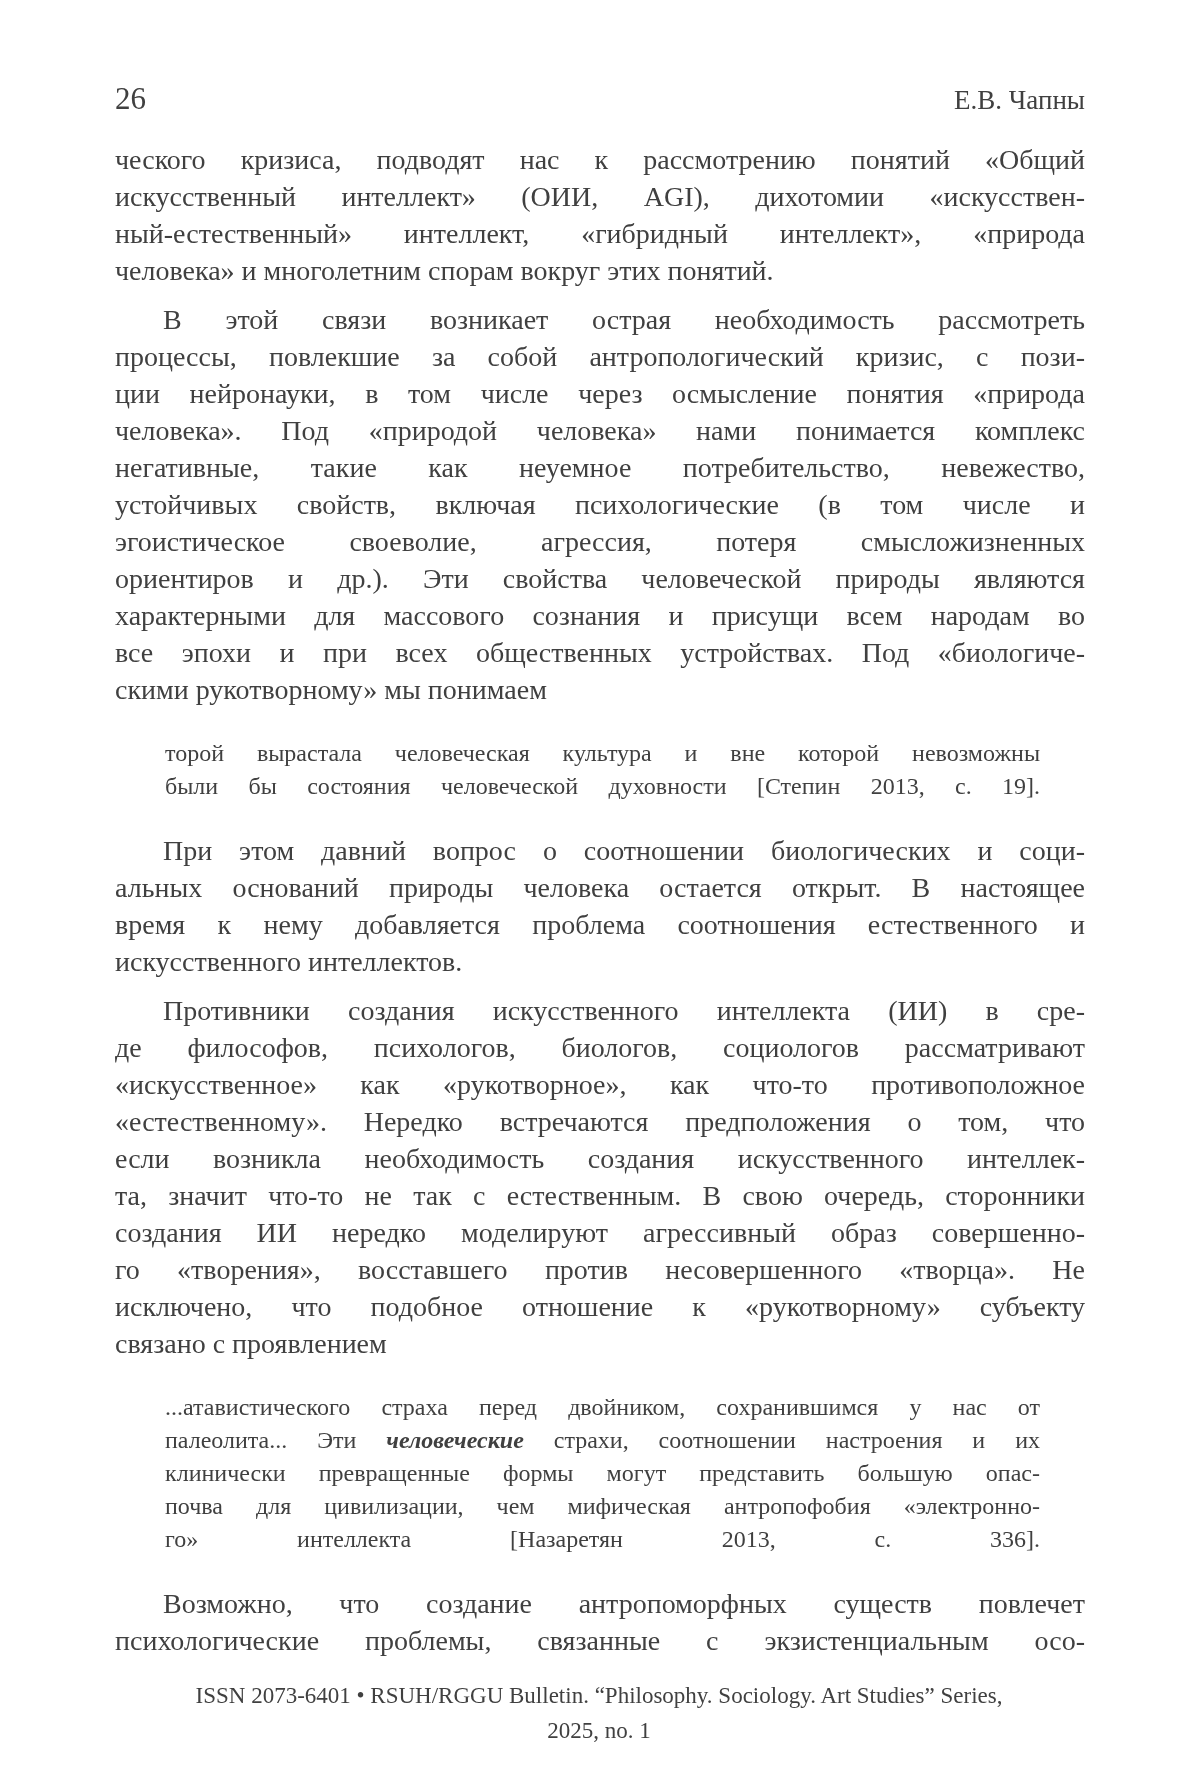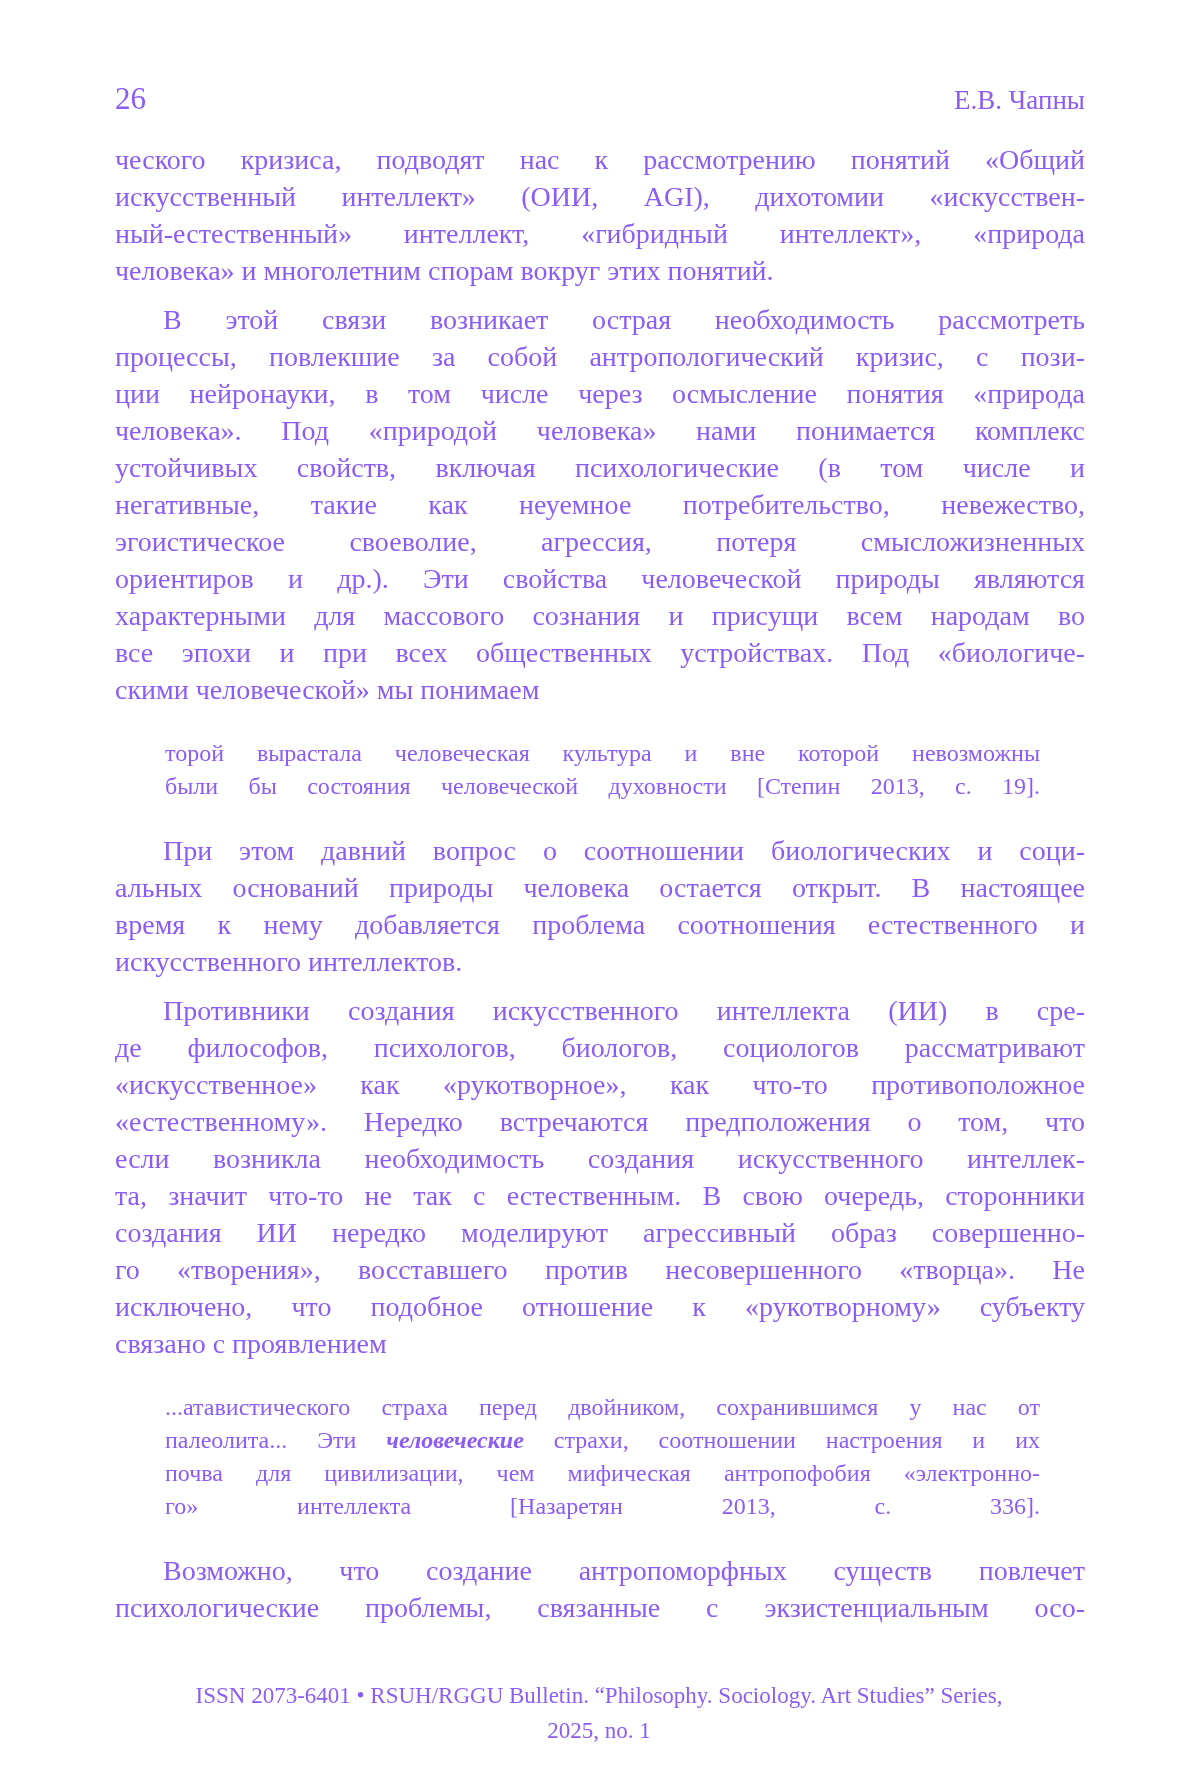"26" .page { color: #8b5cf6 -> #404040 }
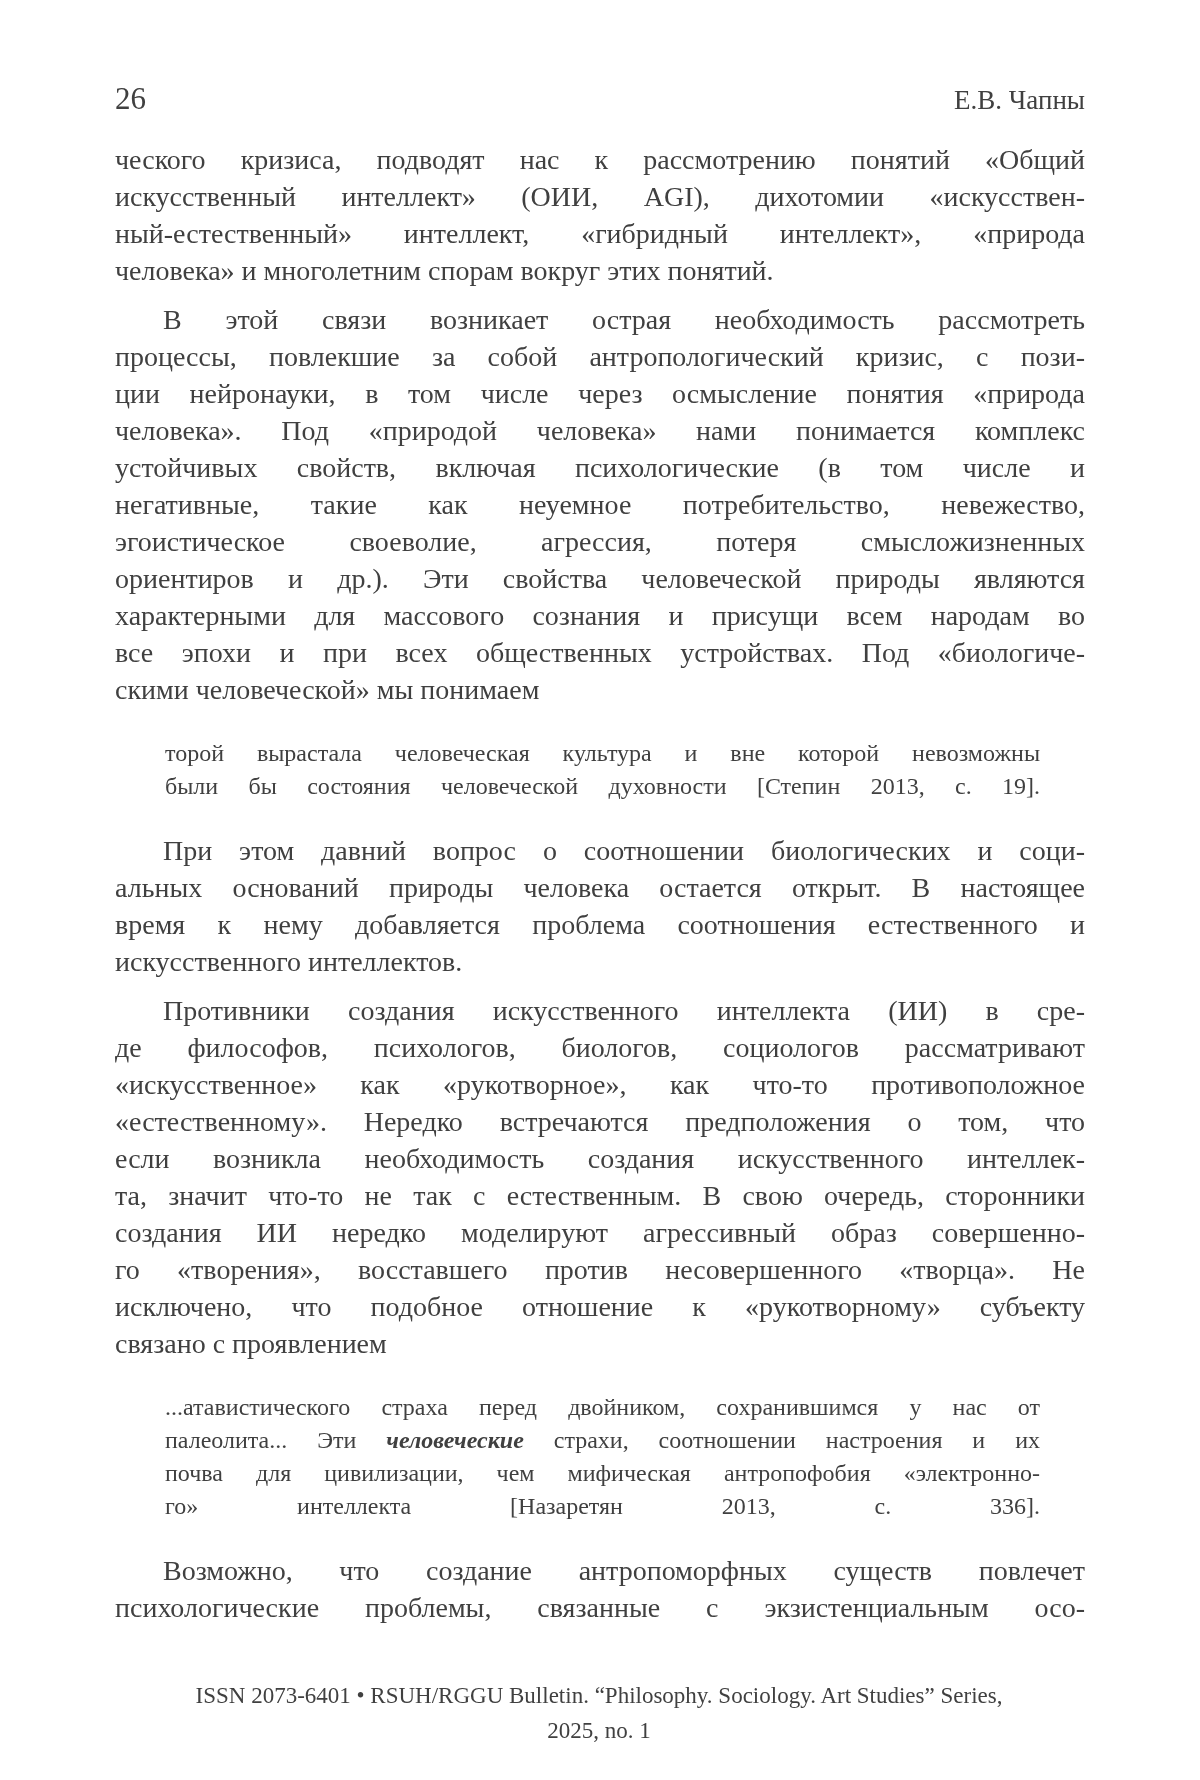"устойчивых свойств, включая" div.body-line { order: before "негативные, такие как неуемное" -> after "негативные, такие как неуемное" }
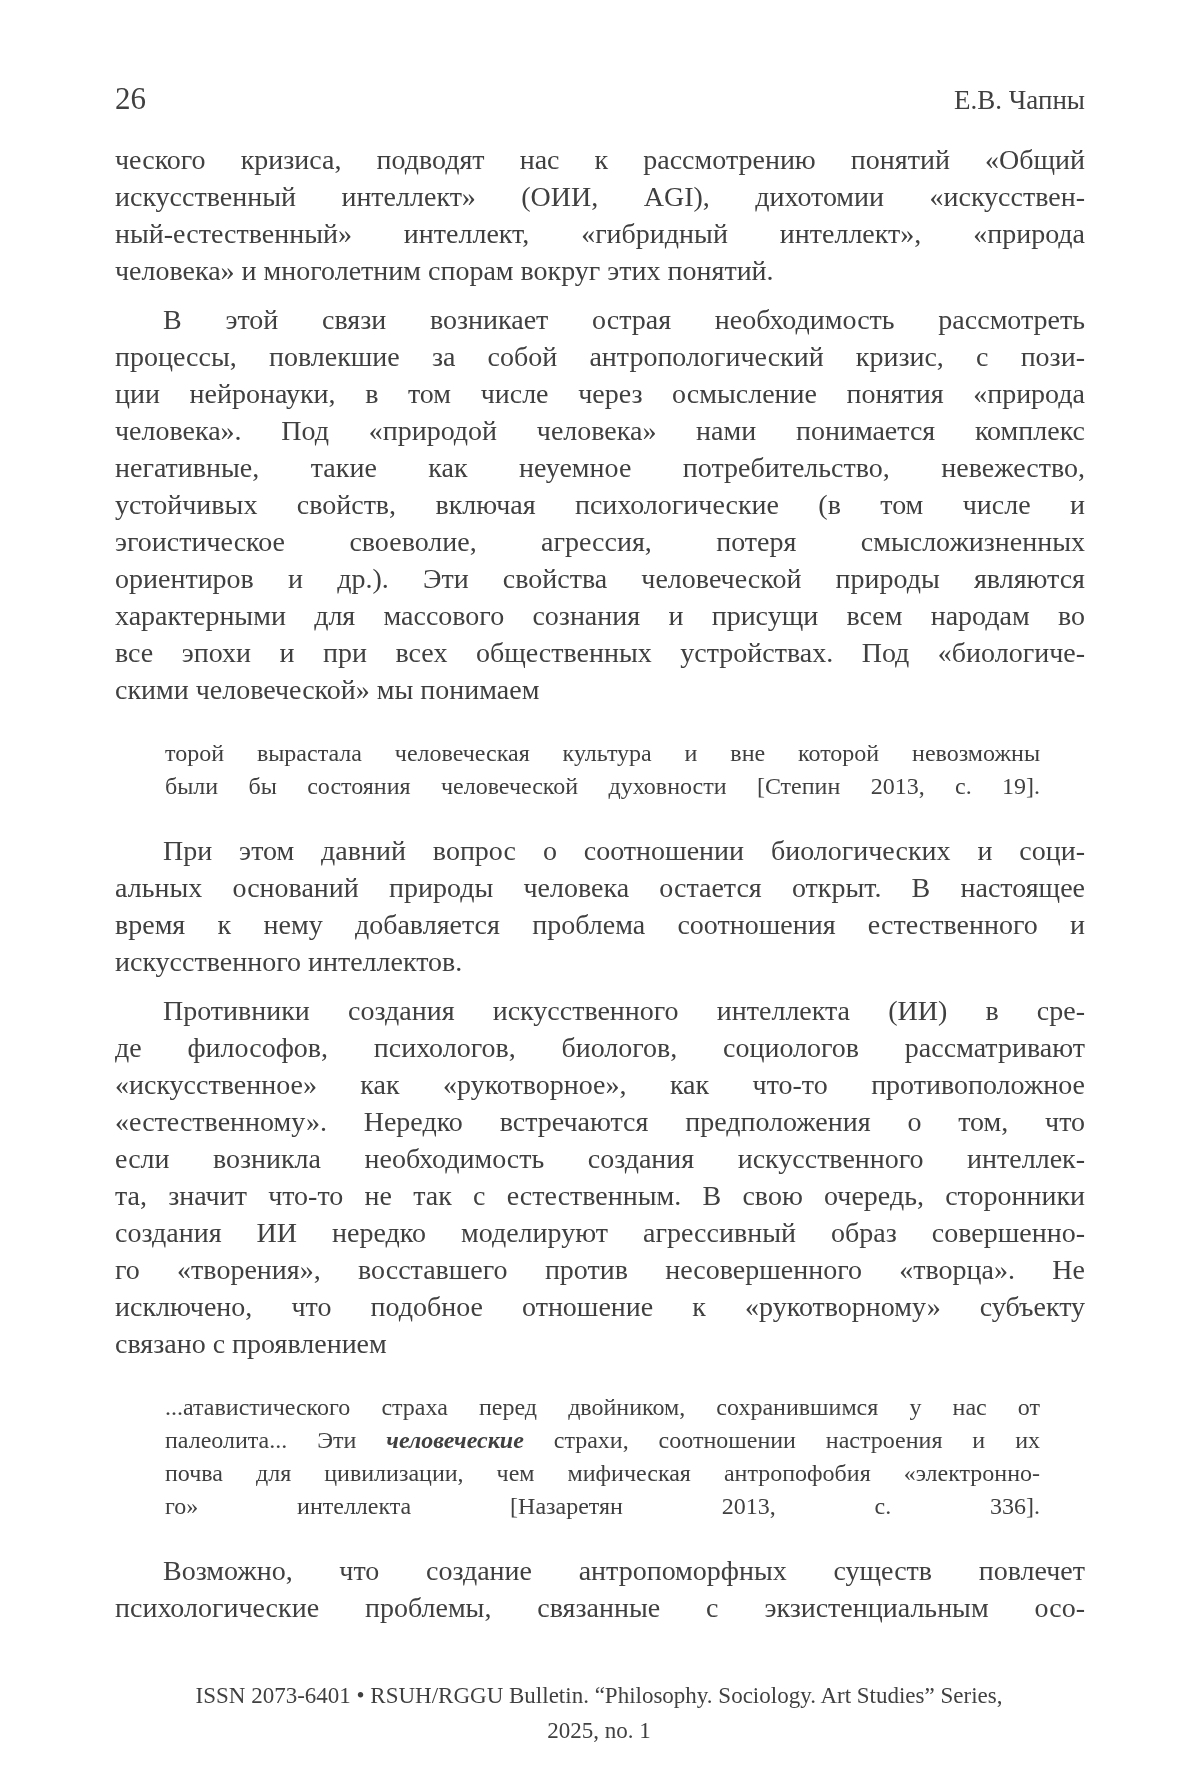"скими человеческой» мы понимаем" div.body-line { text: человеческой -> рукотворному }
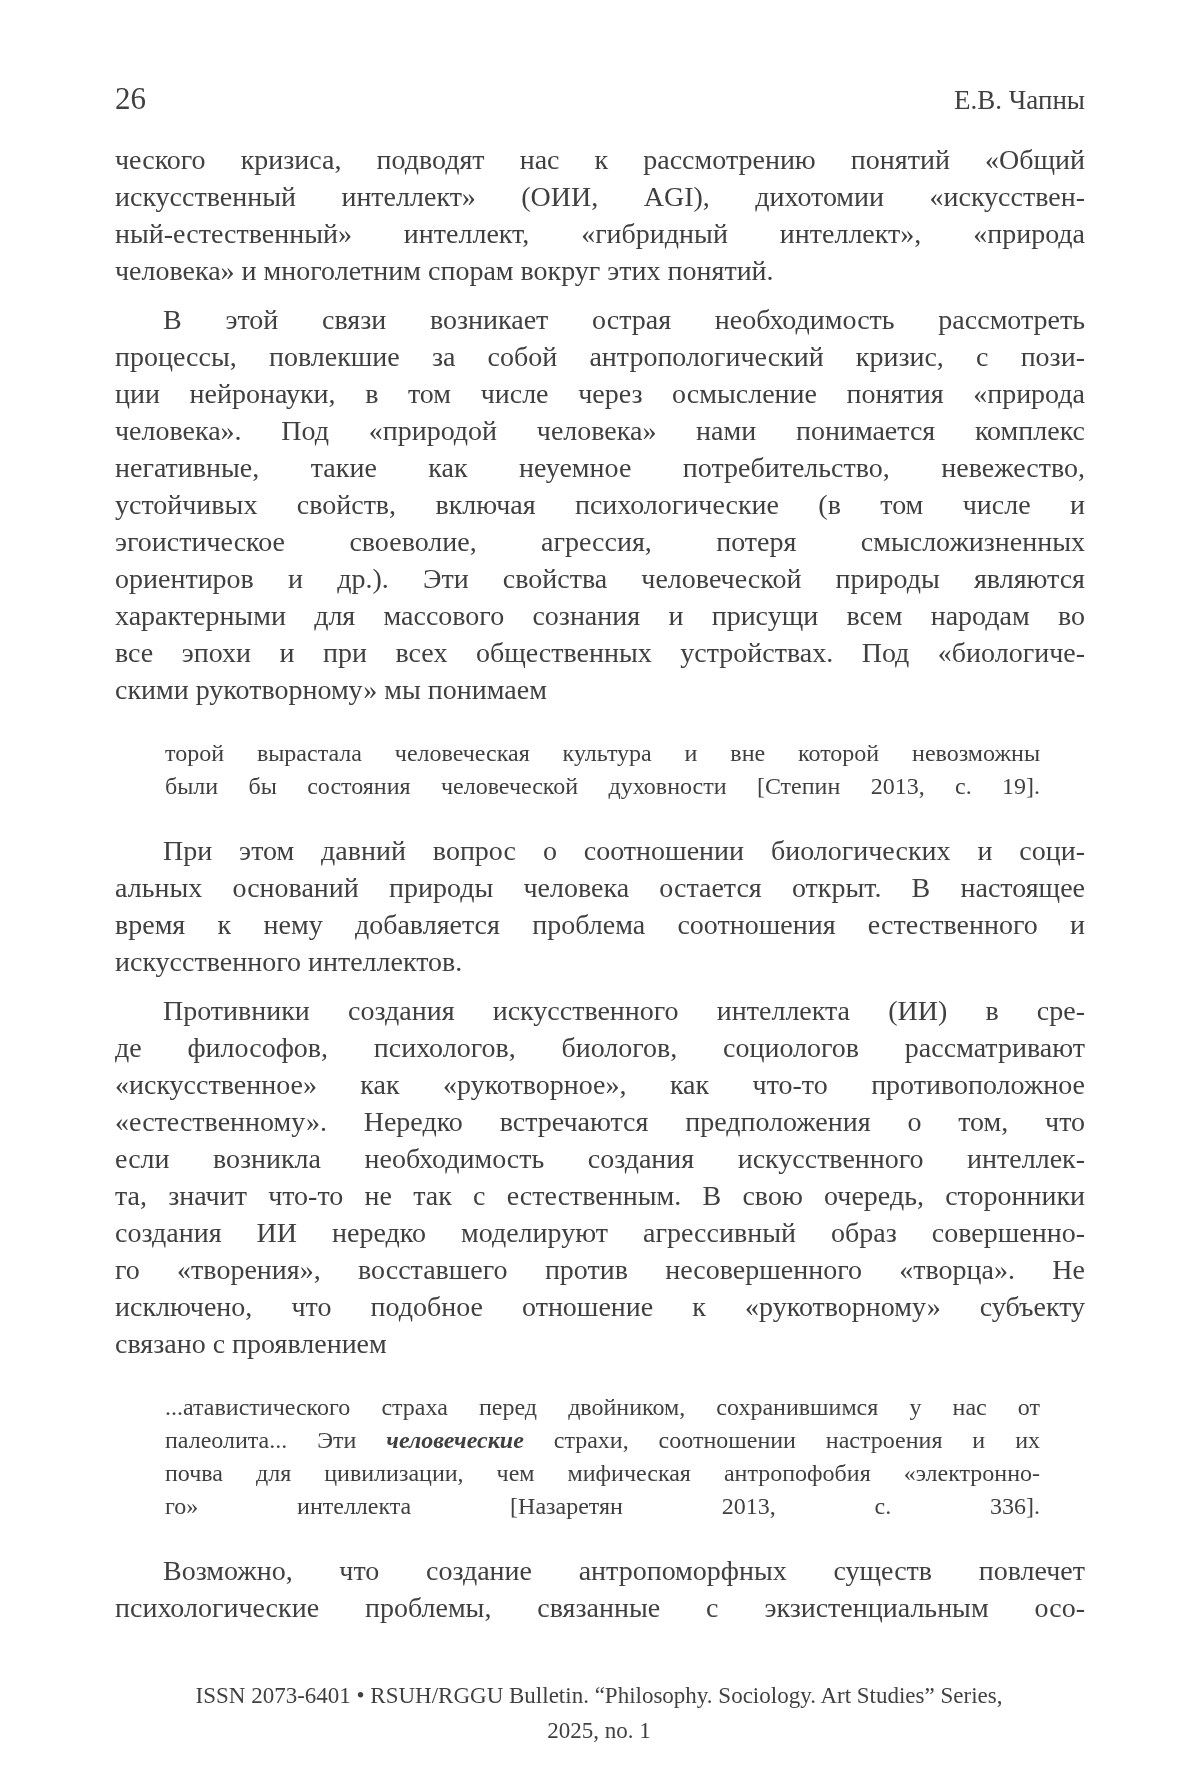"клинически превращенные формы могут" div.quote-line { html: none -> <div>клинически превращенные формы могут представить большую опас-</div> }
